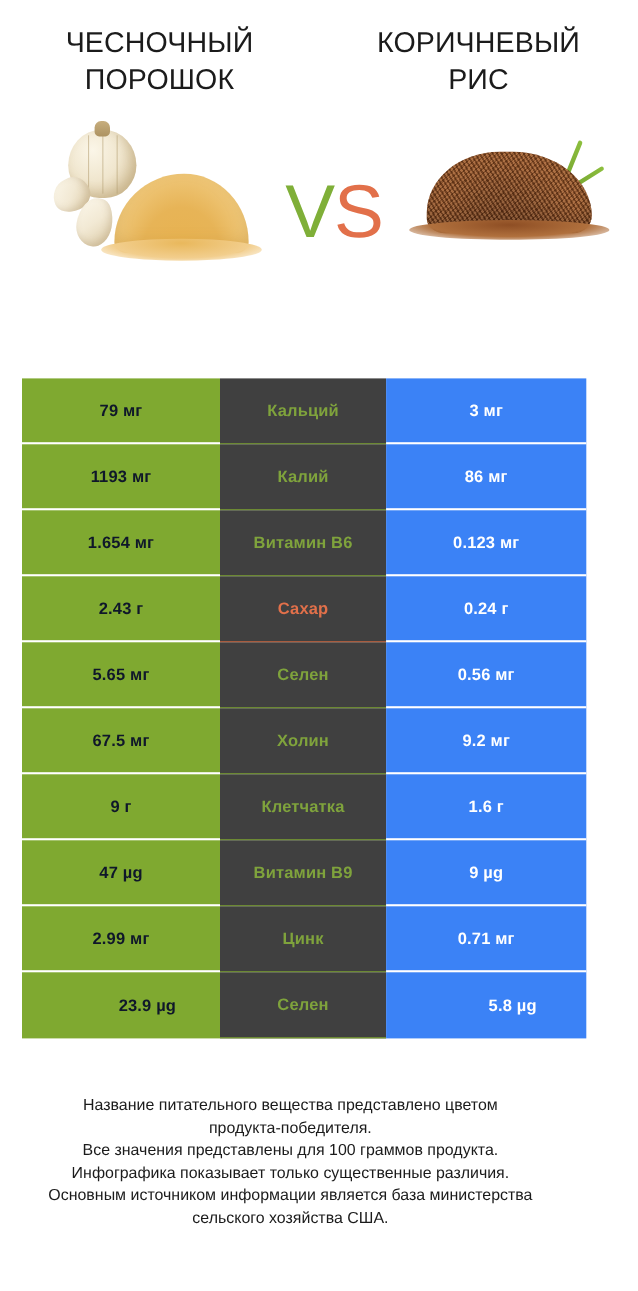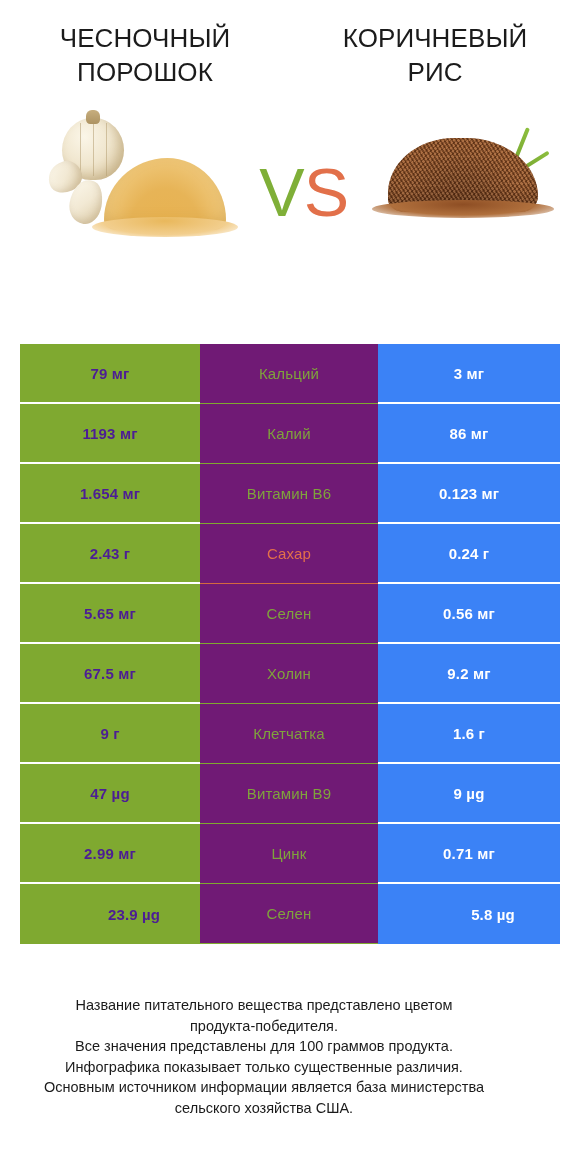"79 мг" .cell-left { color: #4c1d95 -> #0f172a }
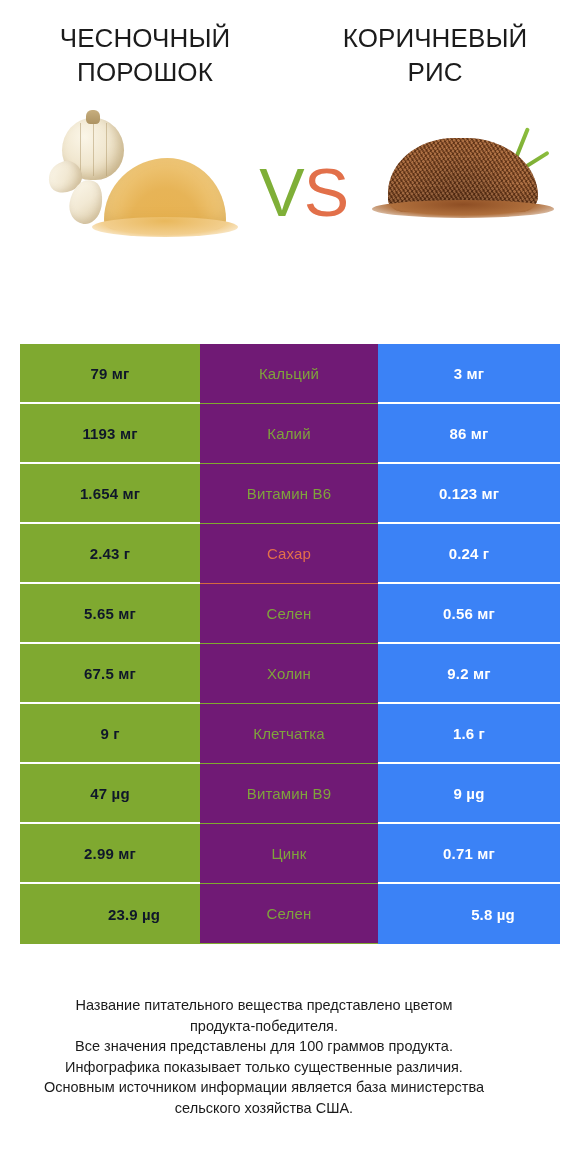"Кальций" .cell-mid { background: #701a75 -> #404040; font-weight: 400 -> 700; width: 178px -> 151px }
